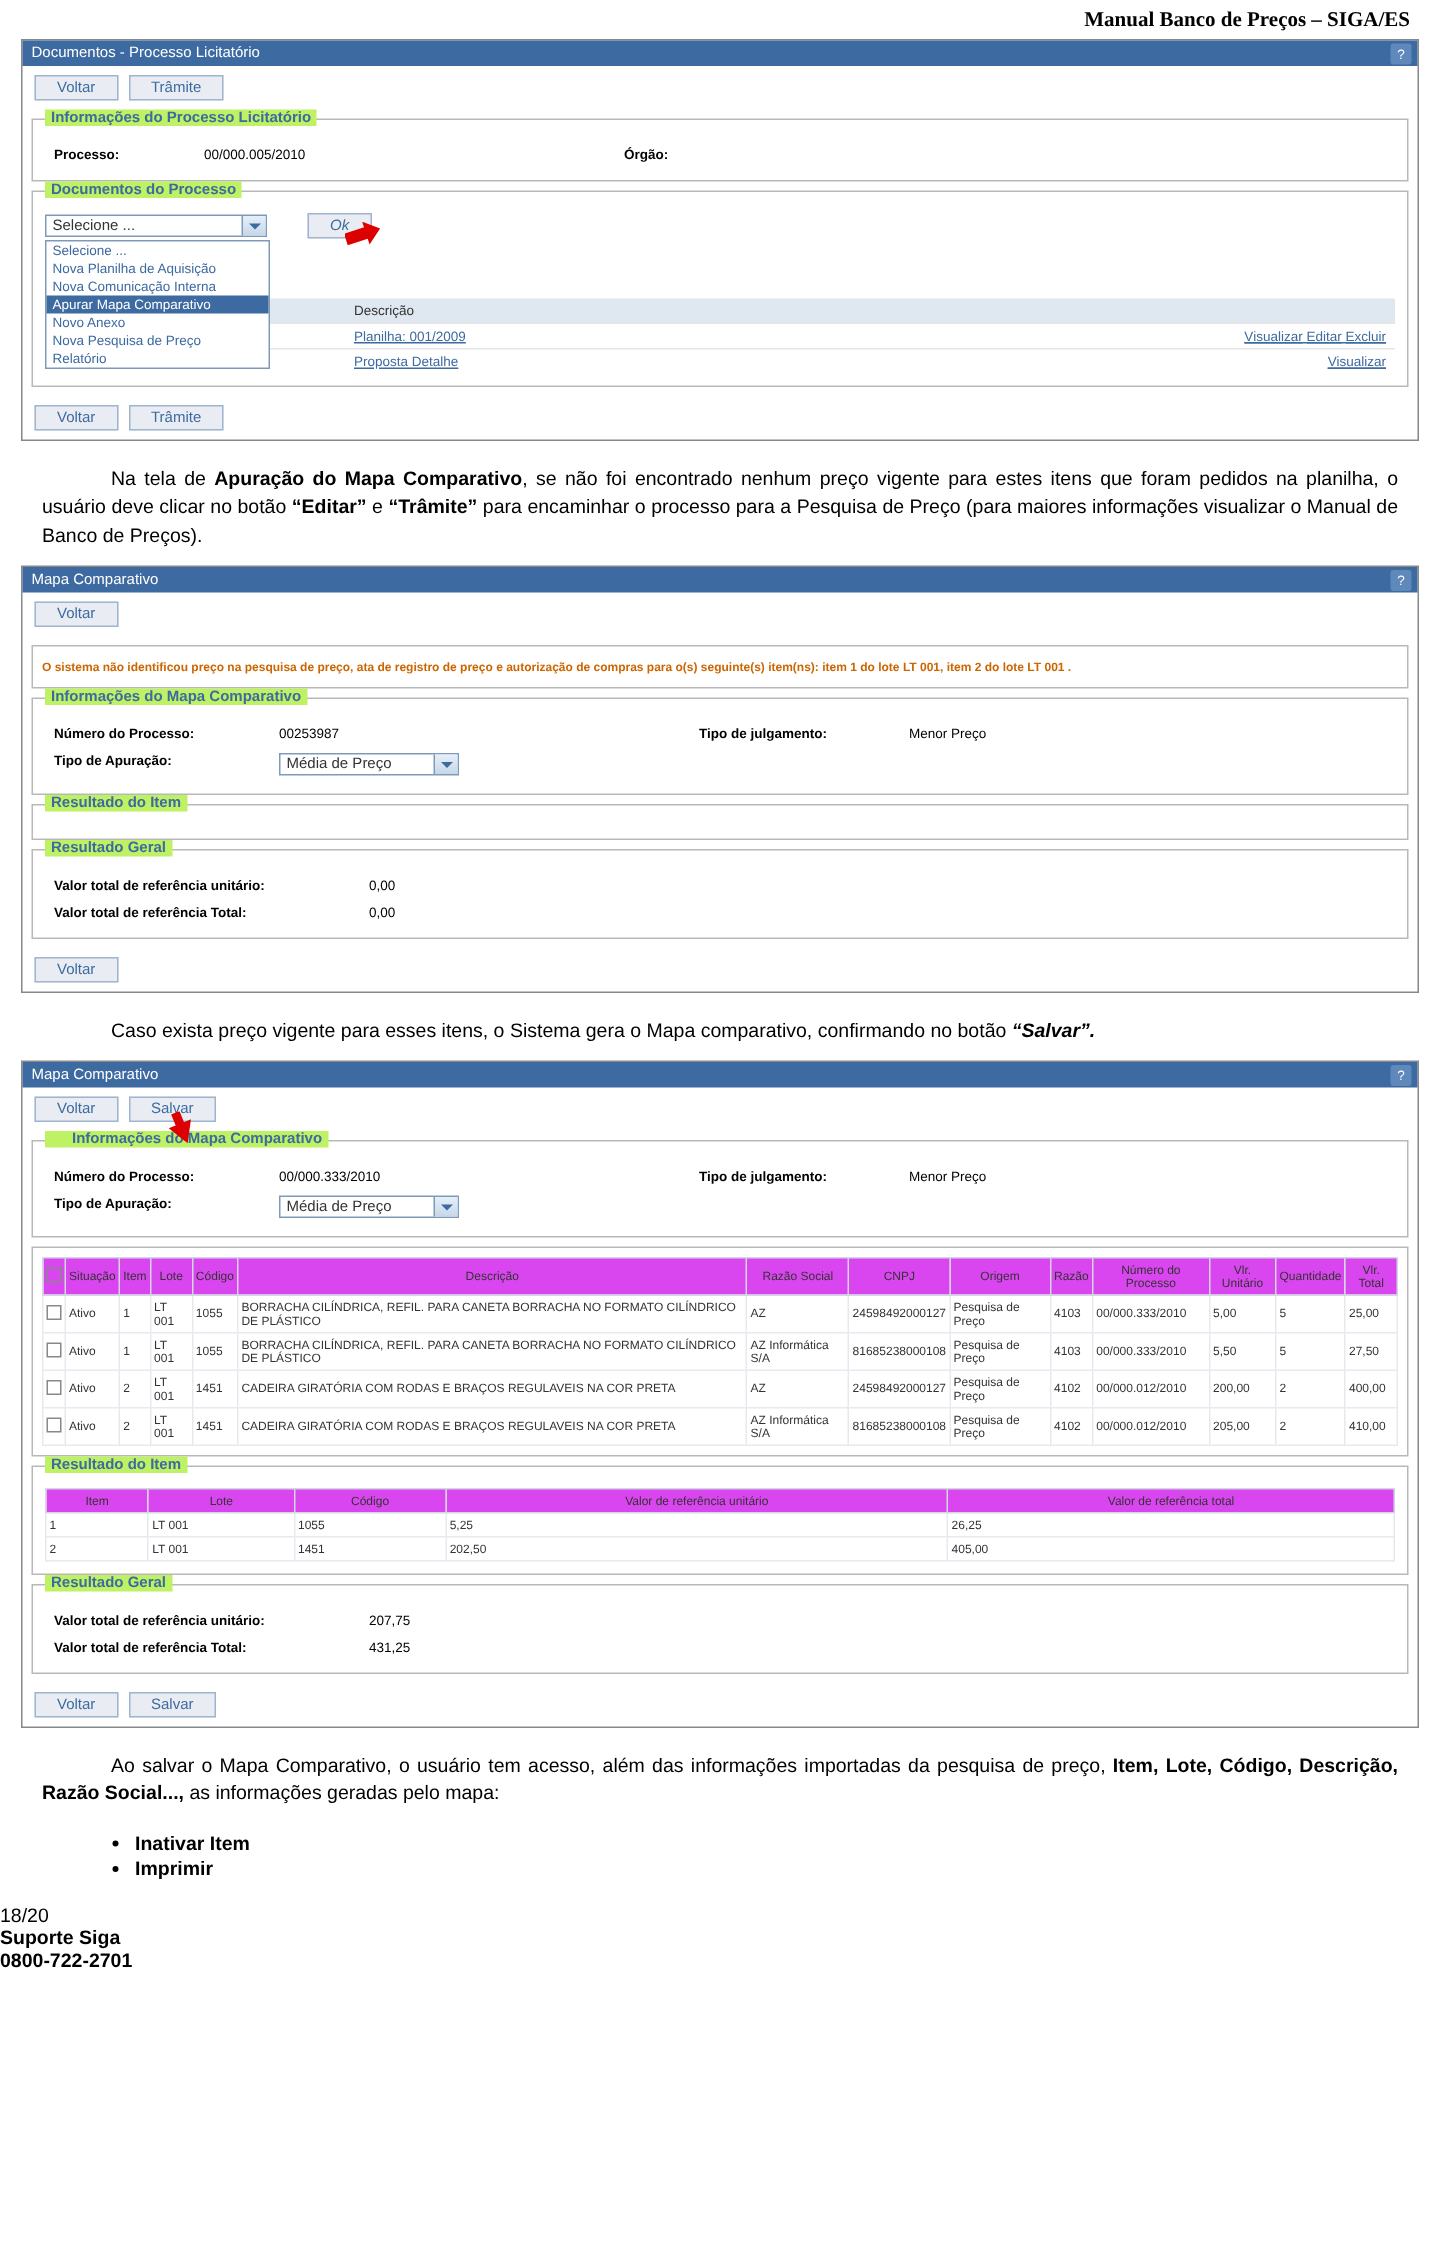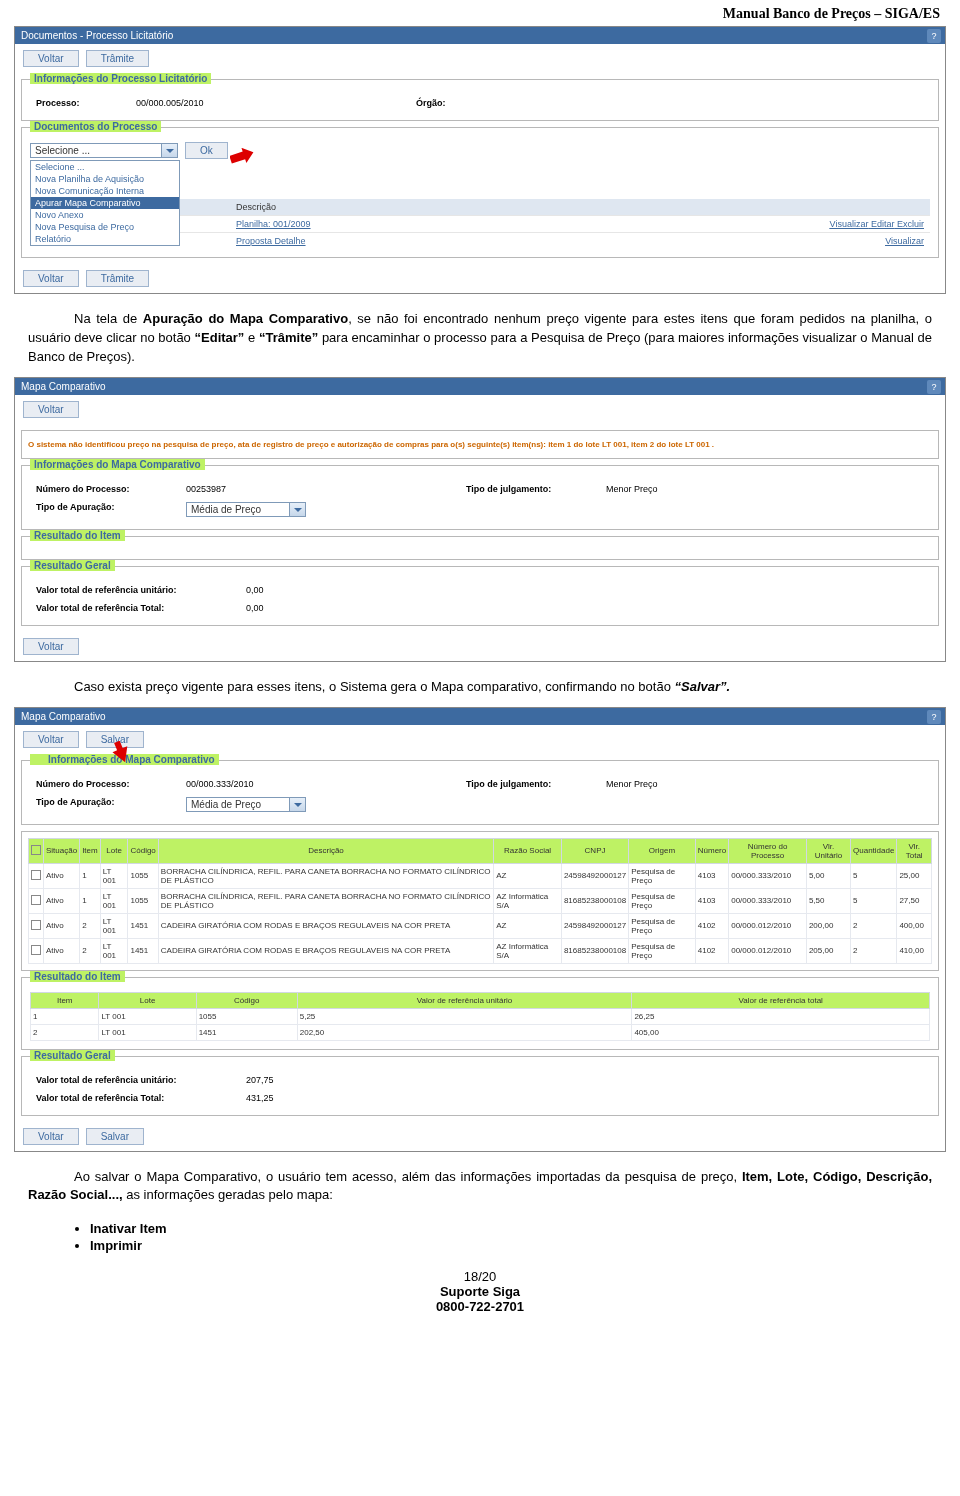"Ok" span.btn { font-style: none -> italic; margin-left: 4px -> 24px }
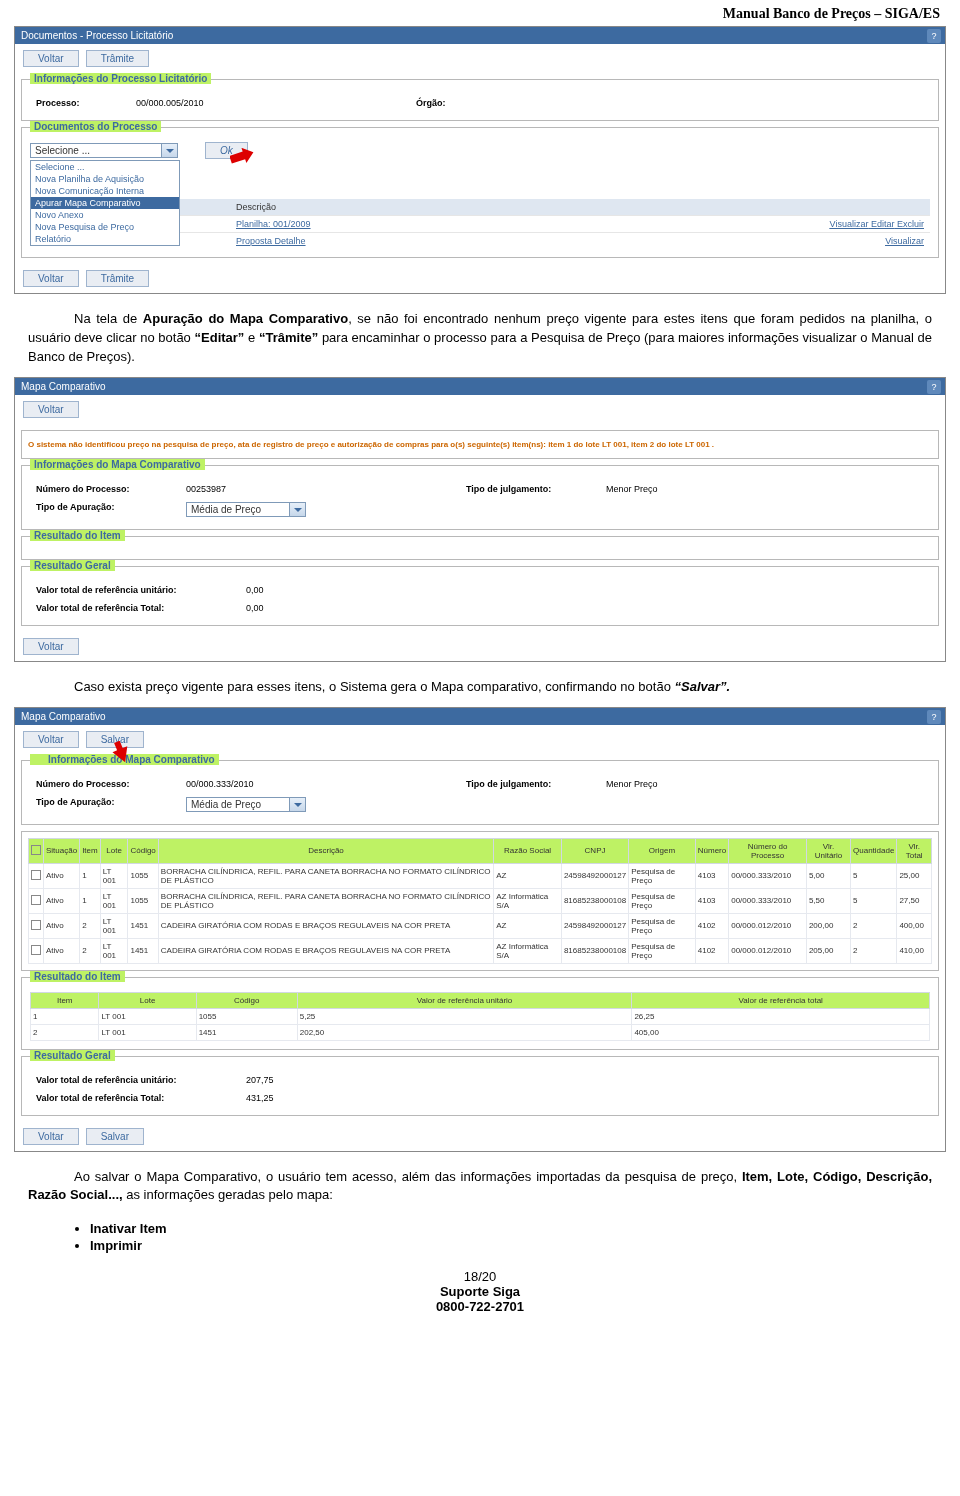"Situação" .grid th { background: #bef264 -> #d946ef }
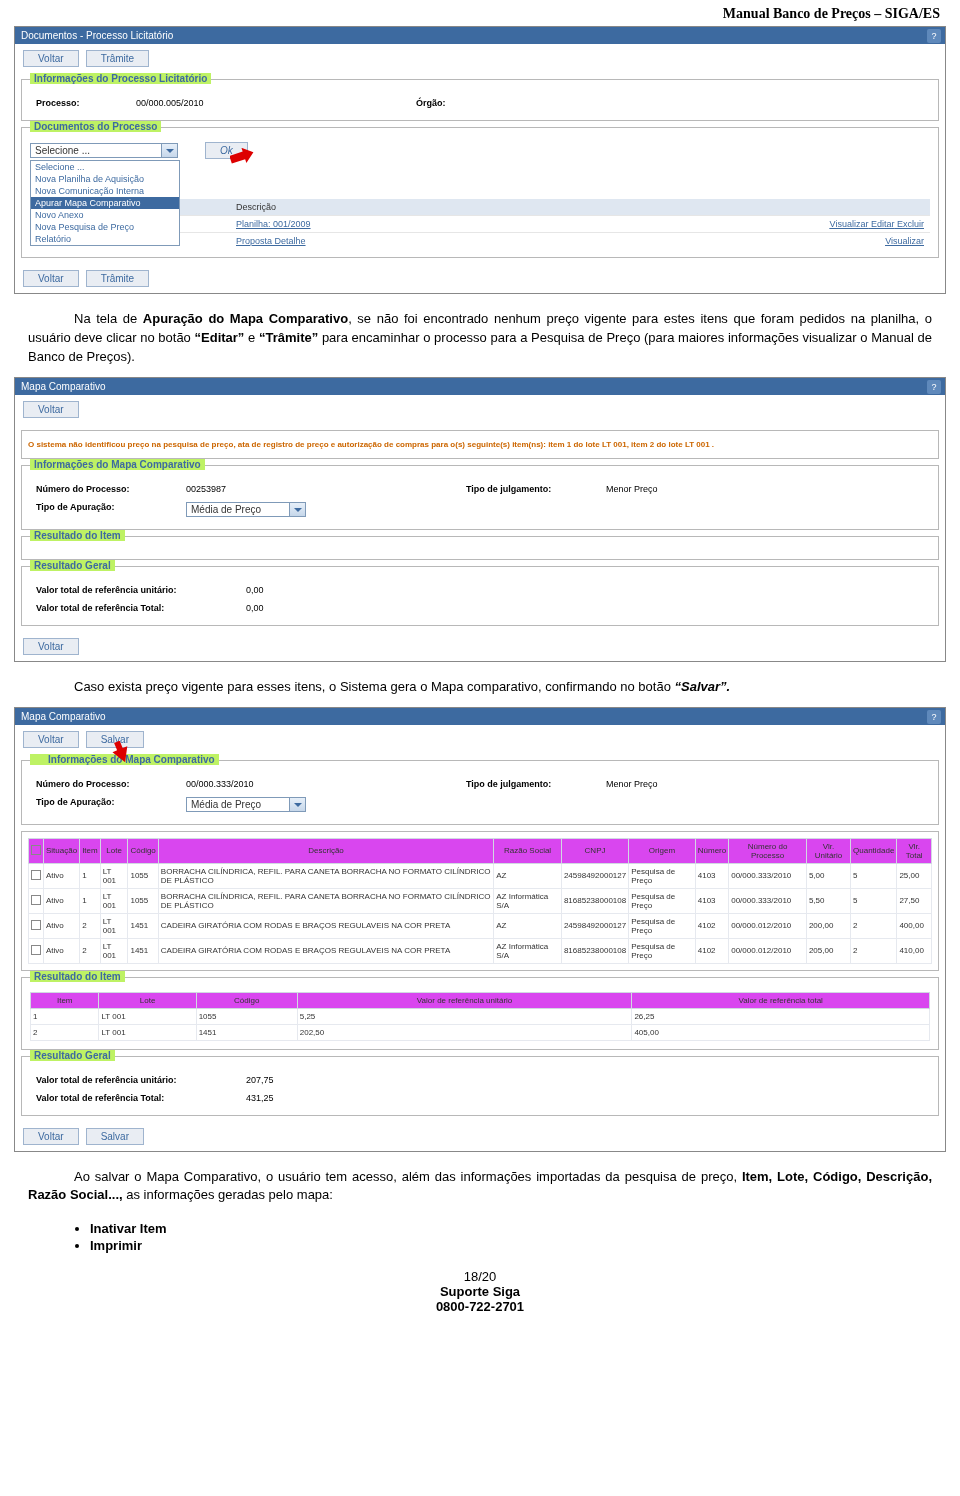"Número" th { text: Número -> Razão }
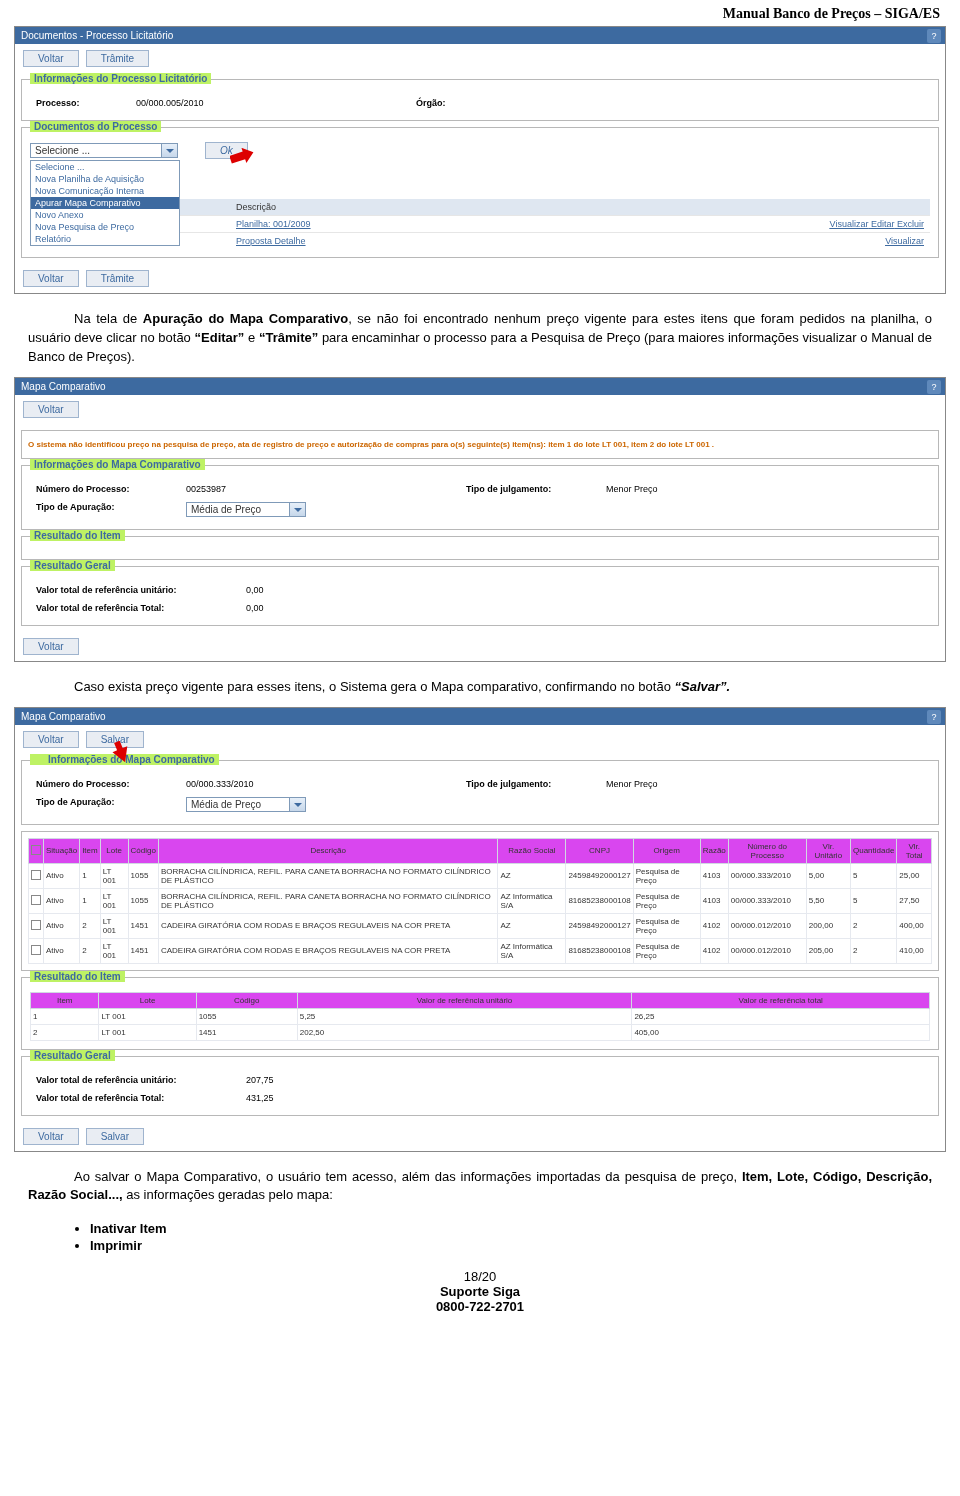"18/20" .footer { text-align: center -> left }
